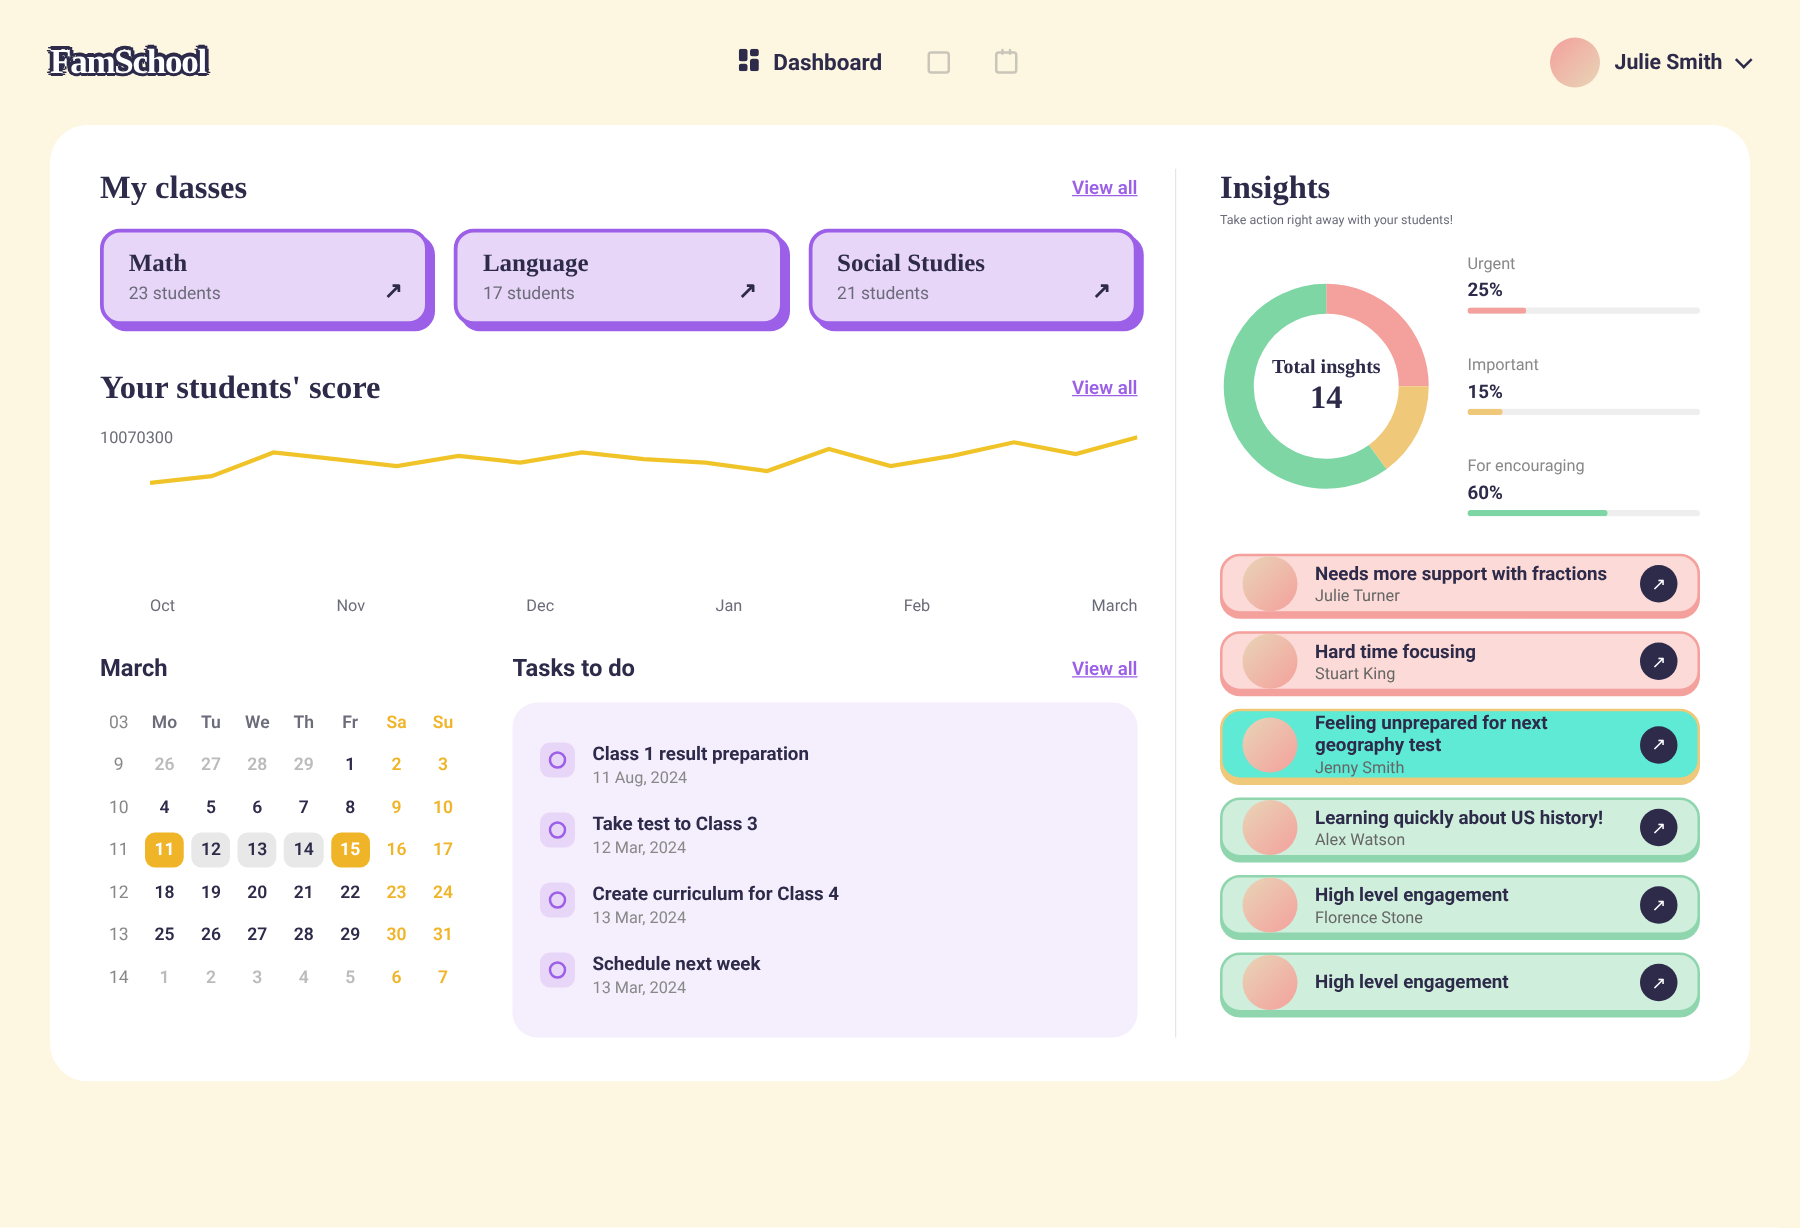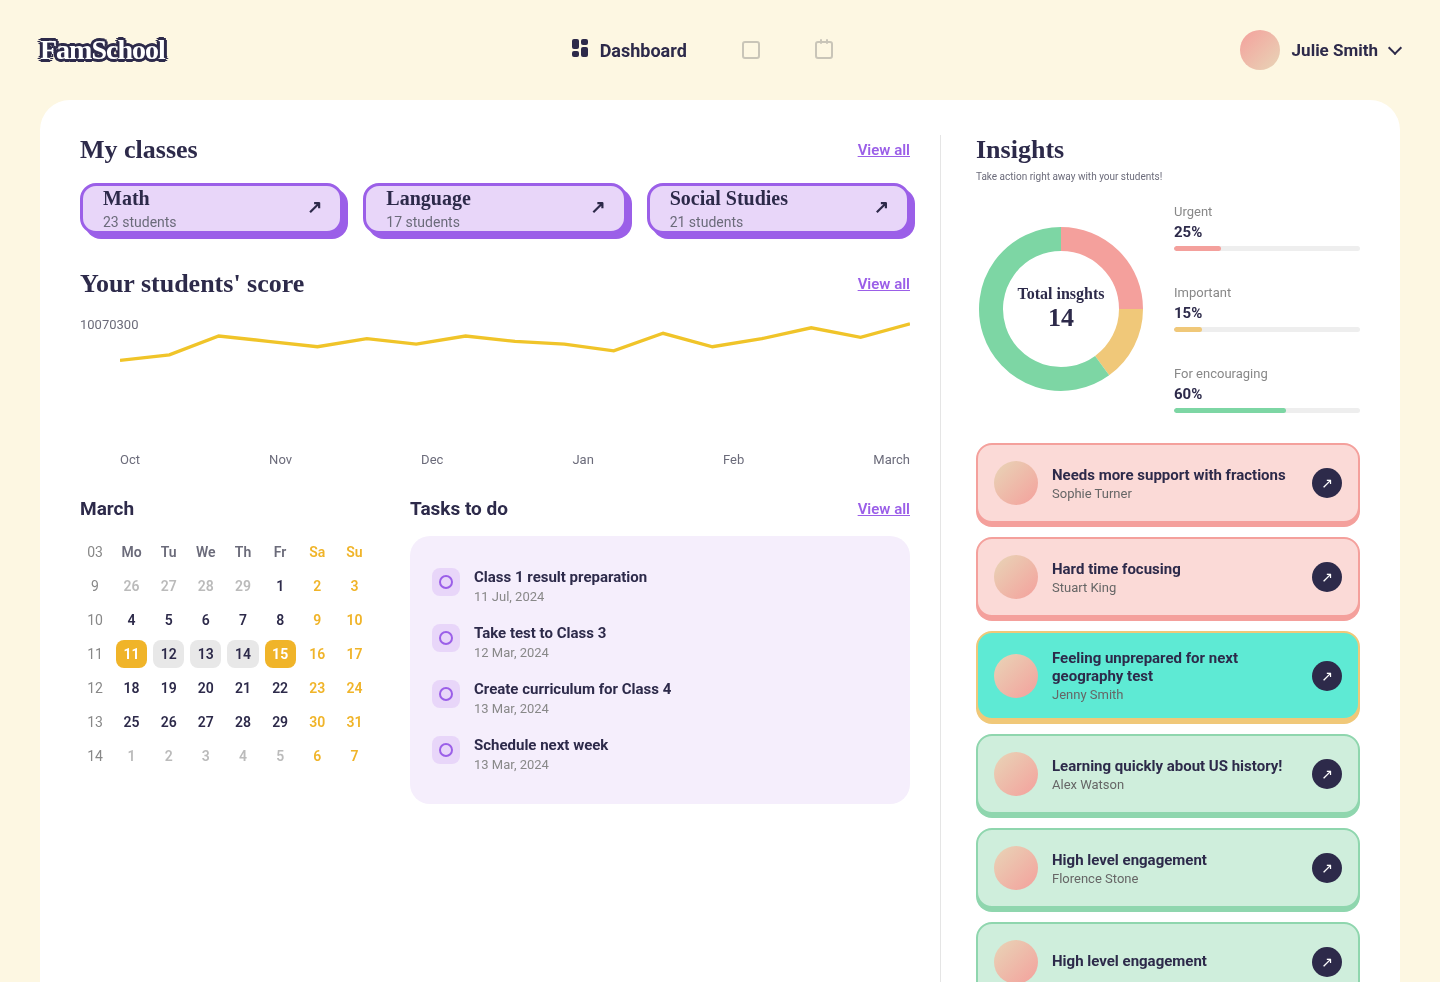"Dashboard" .nav { gap: 55px -> 36px }
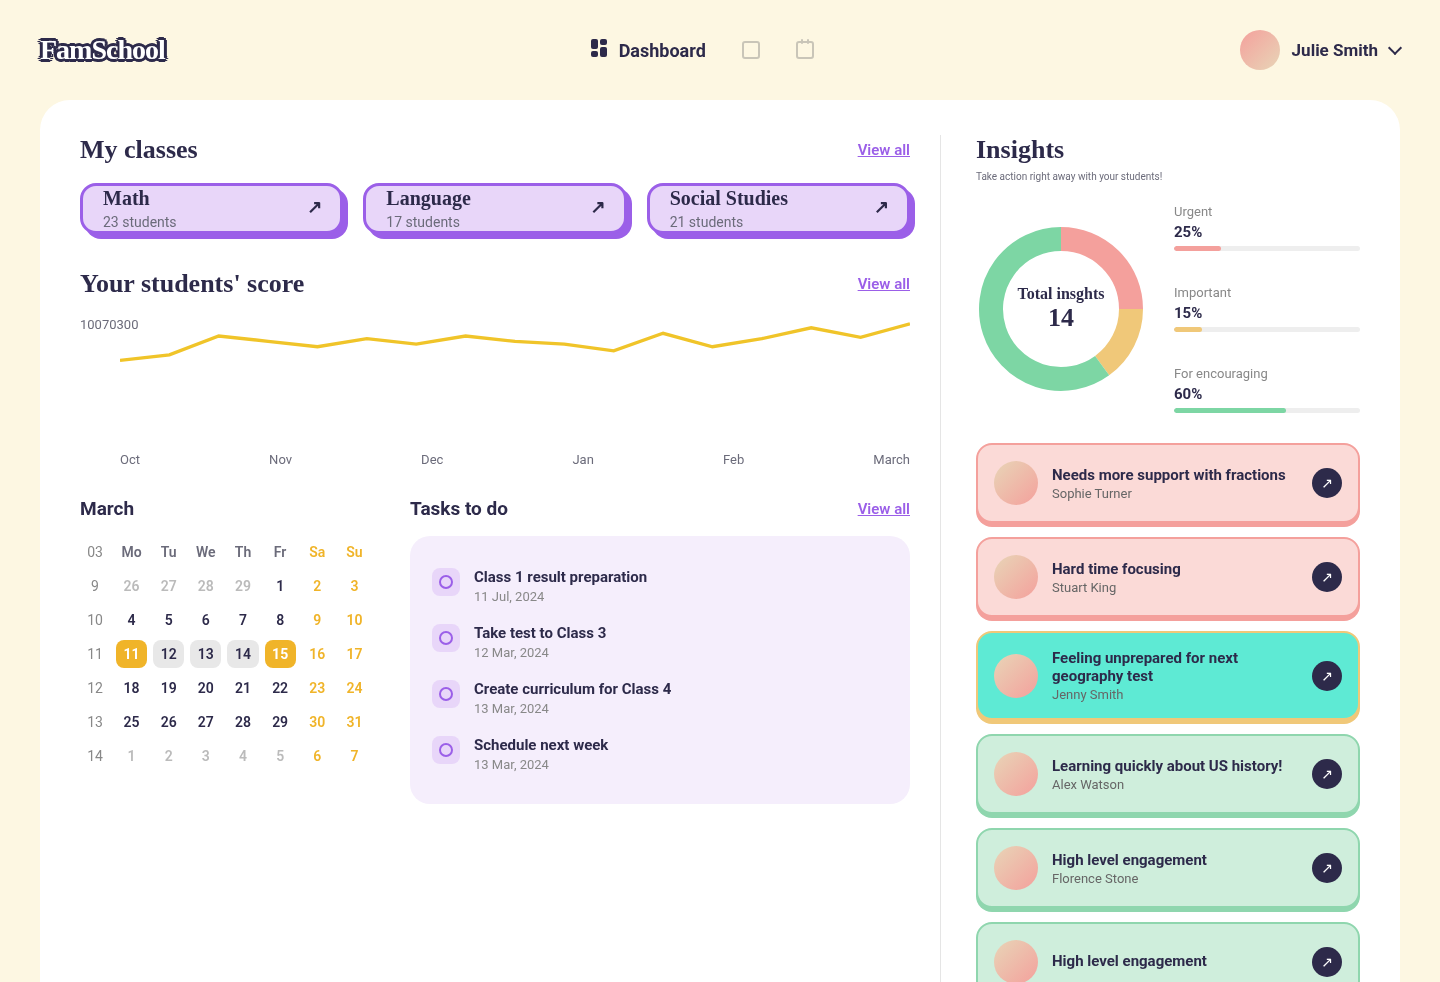"Math" .class-card { padding: 1px 20px -> 14px 20px }
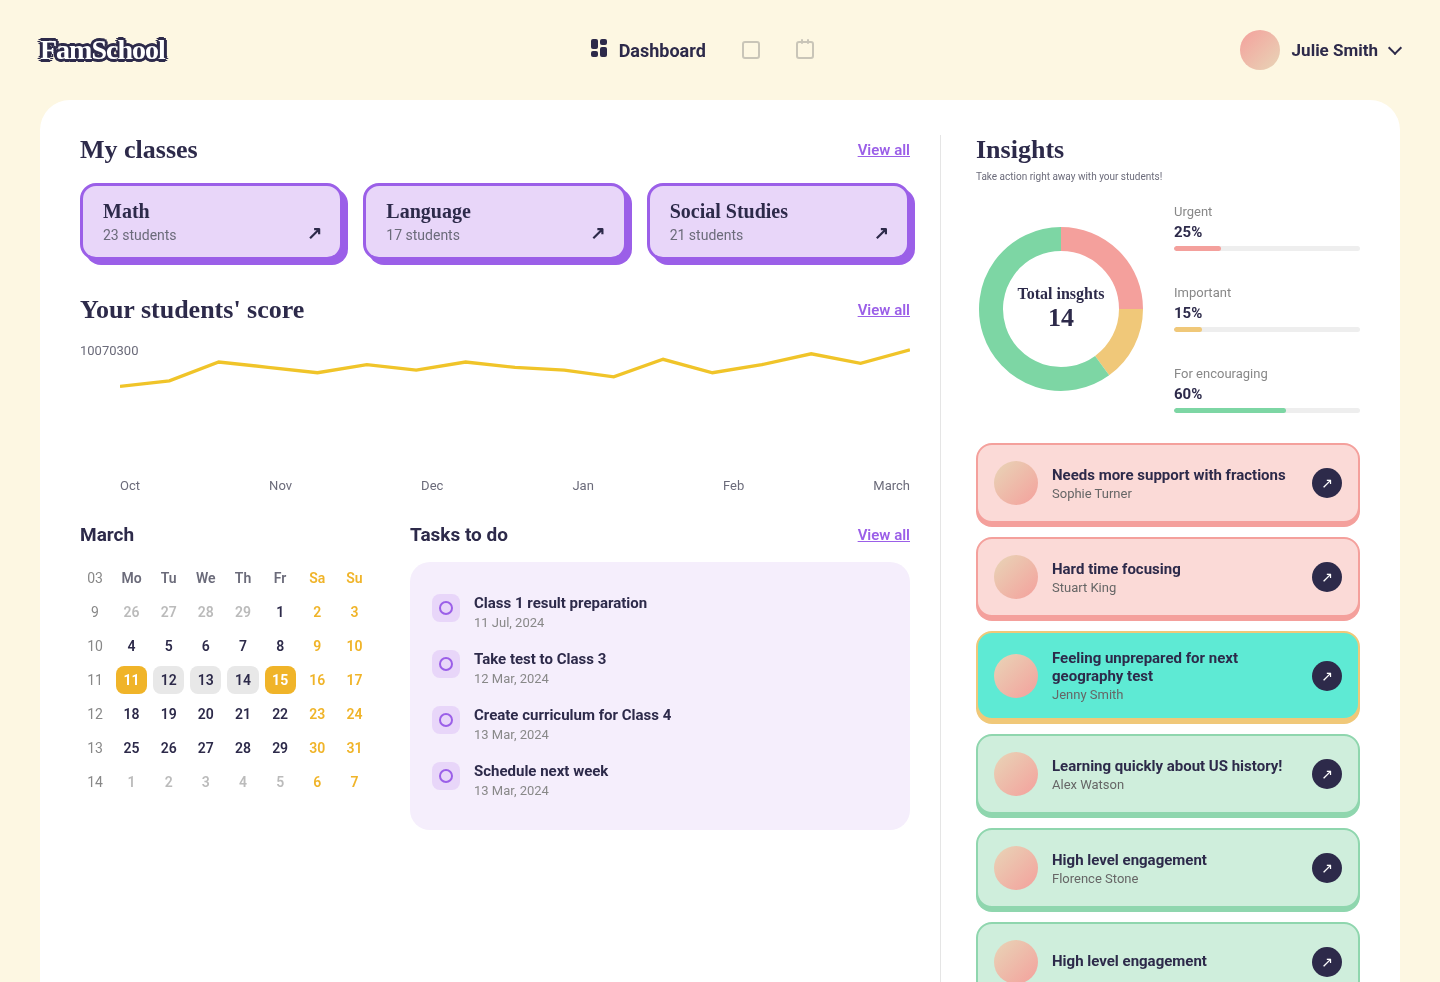"Needs more support with fractions" .insight-card { padding: 16px 16px -> 0 16px }
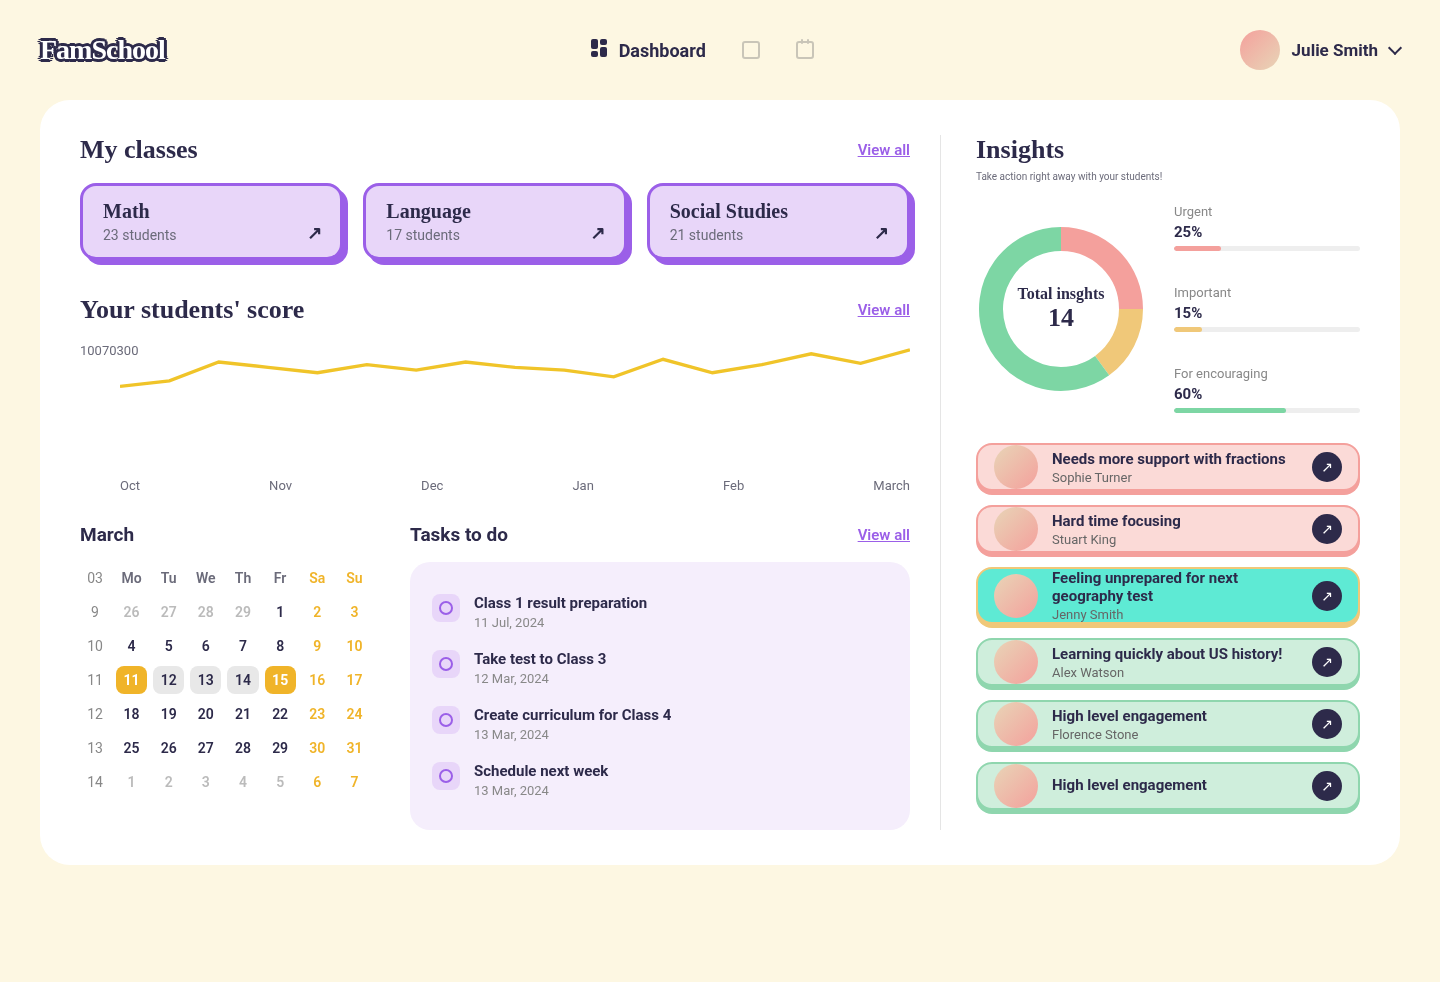"Sophie Turner" div.insight-name { text: Sophie -> Julie }
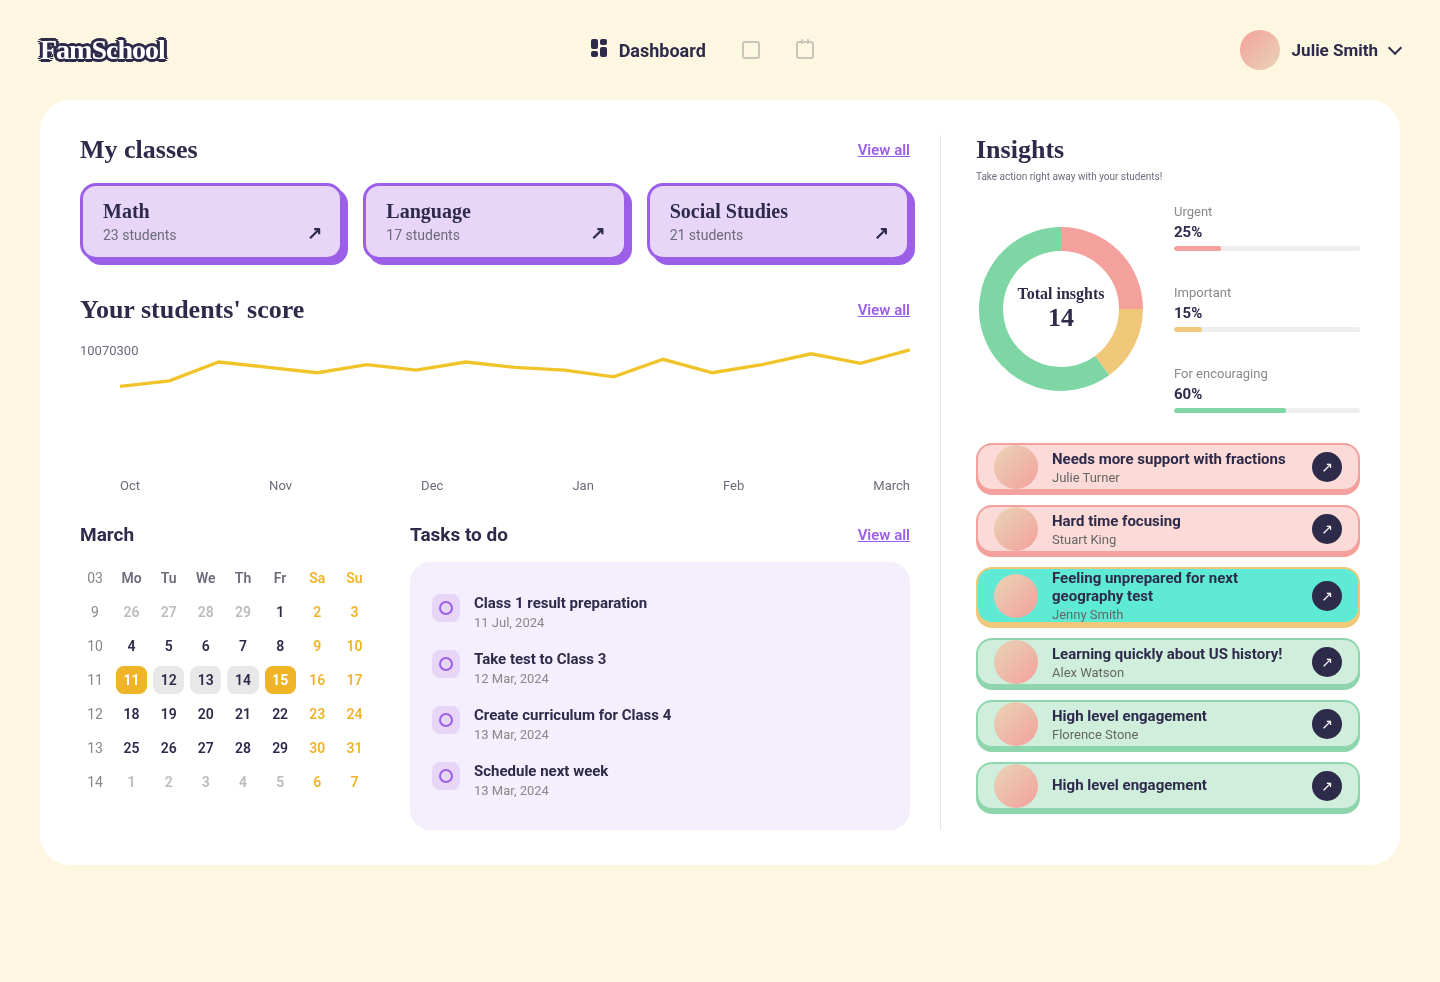"11 Jul, 2024" div.task-date { text: Jul -> Aug }
